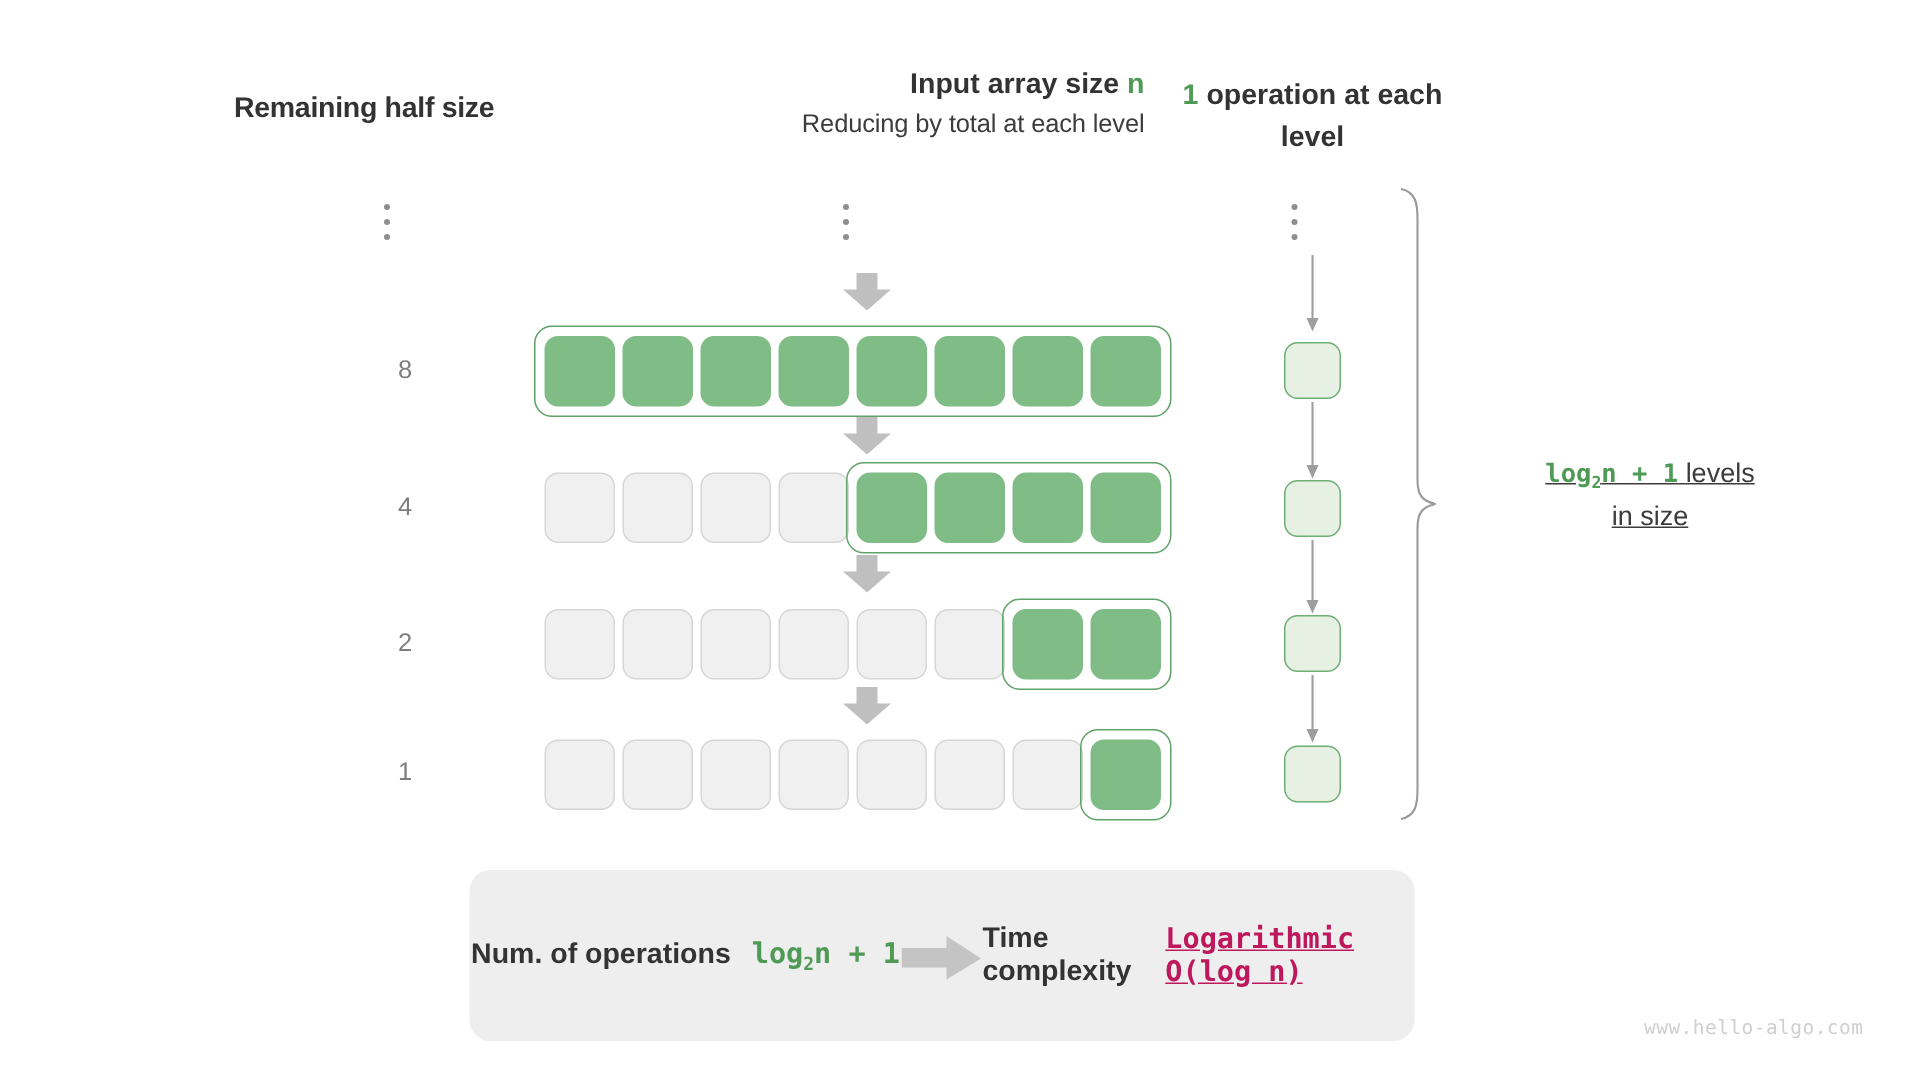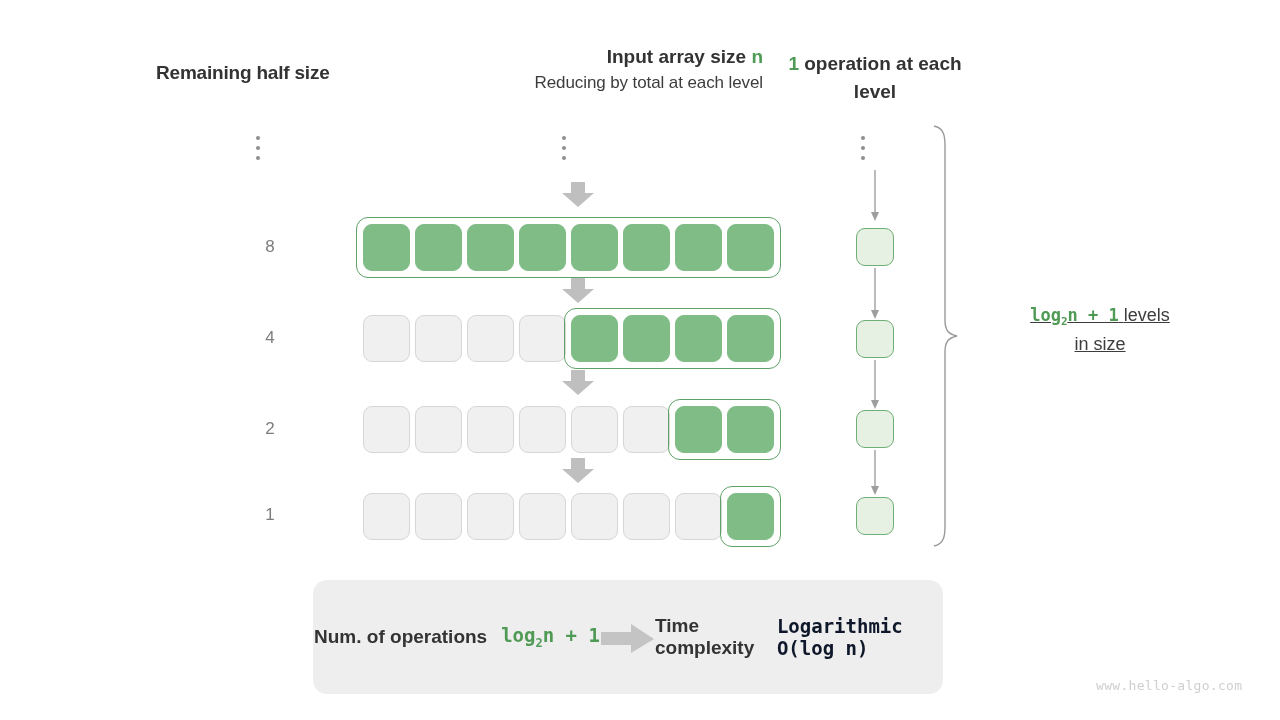"Logarithmic O(log n)" .sumval.teal { color: #0f172a -> #be185d; text-decoration: none -> underline }
